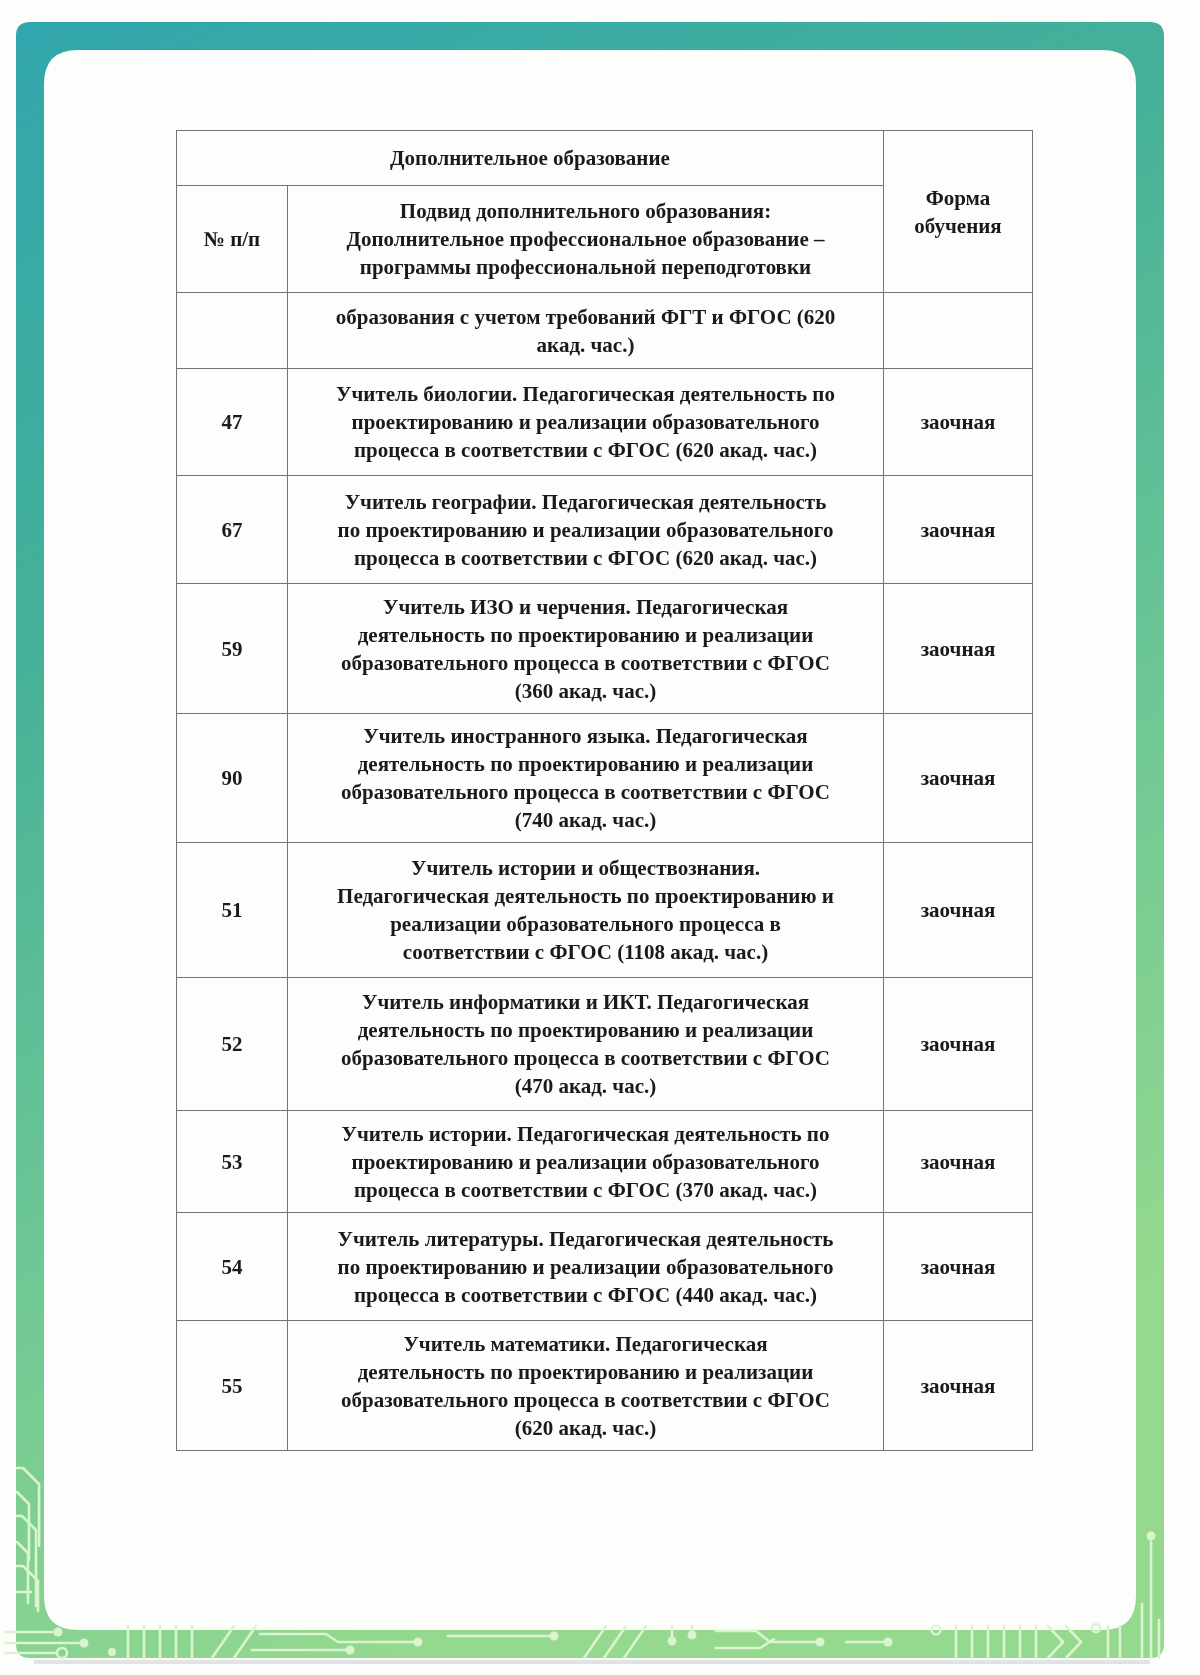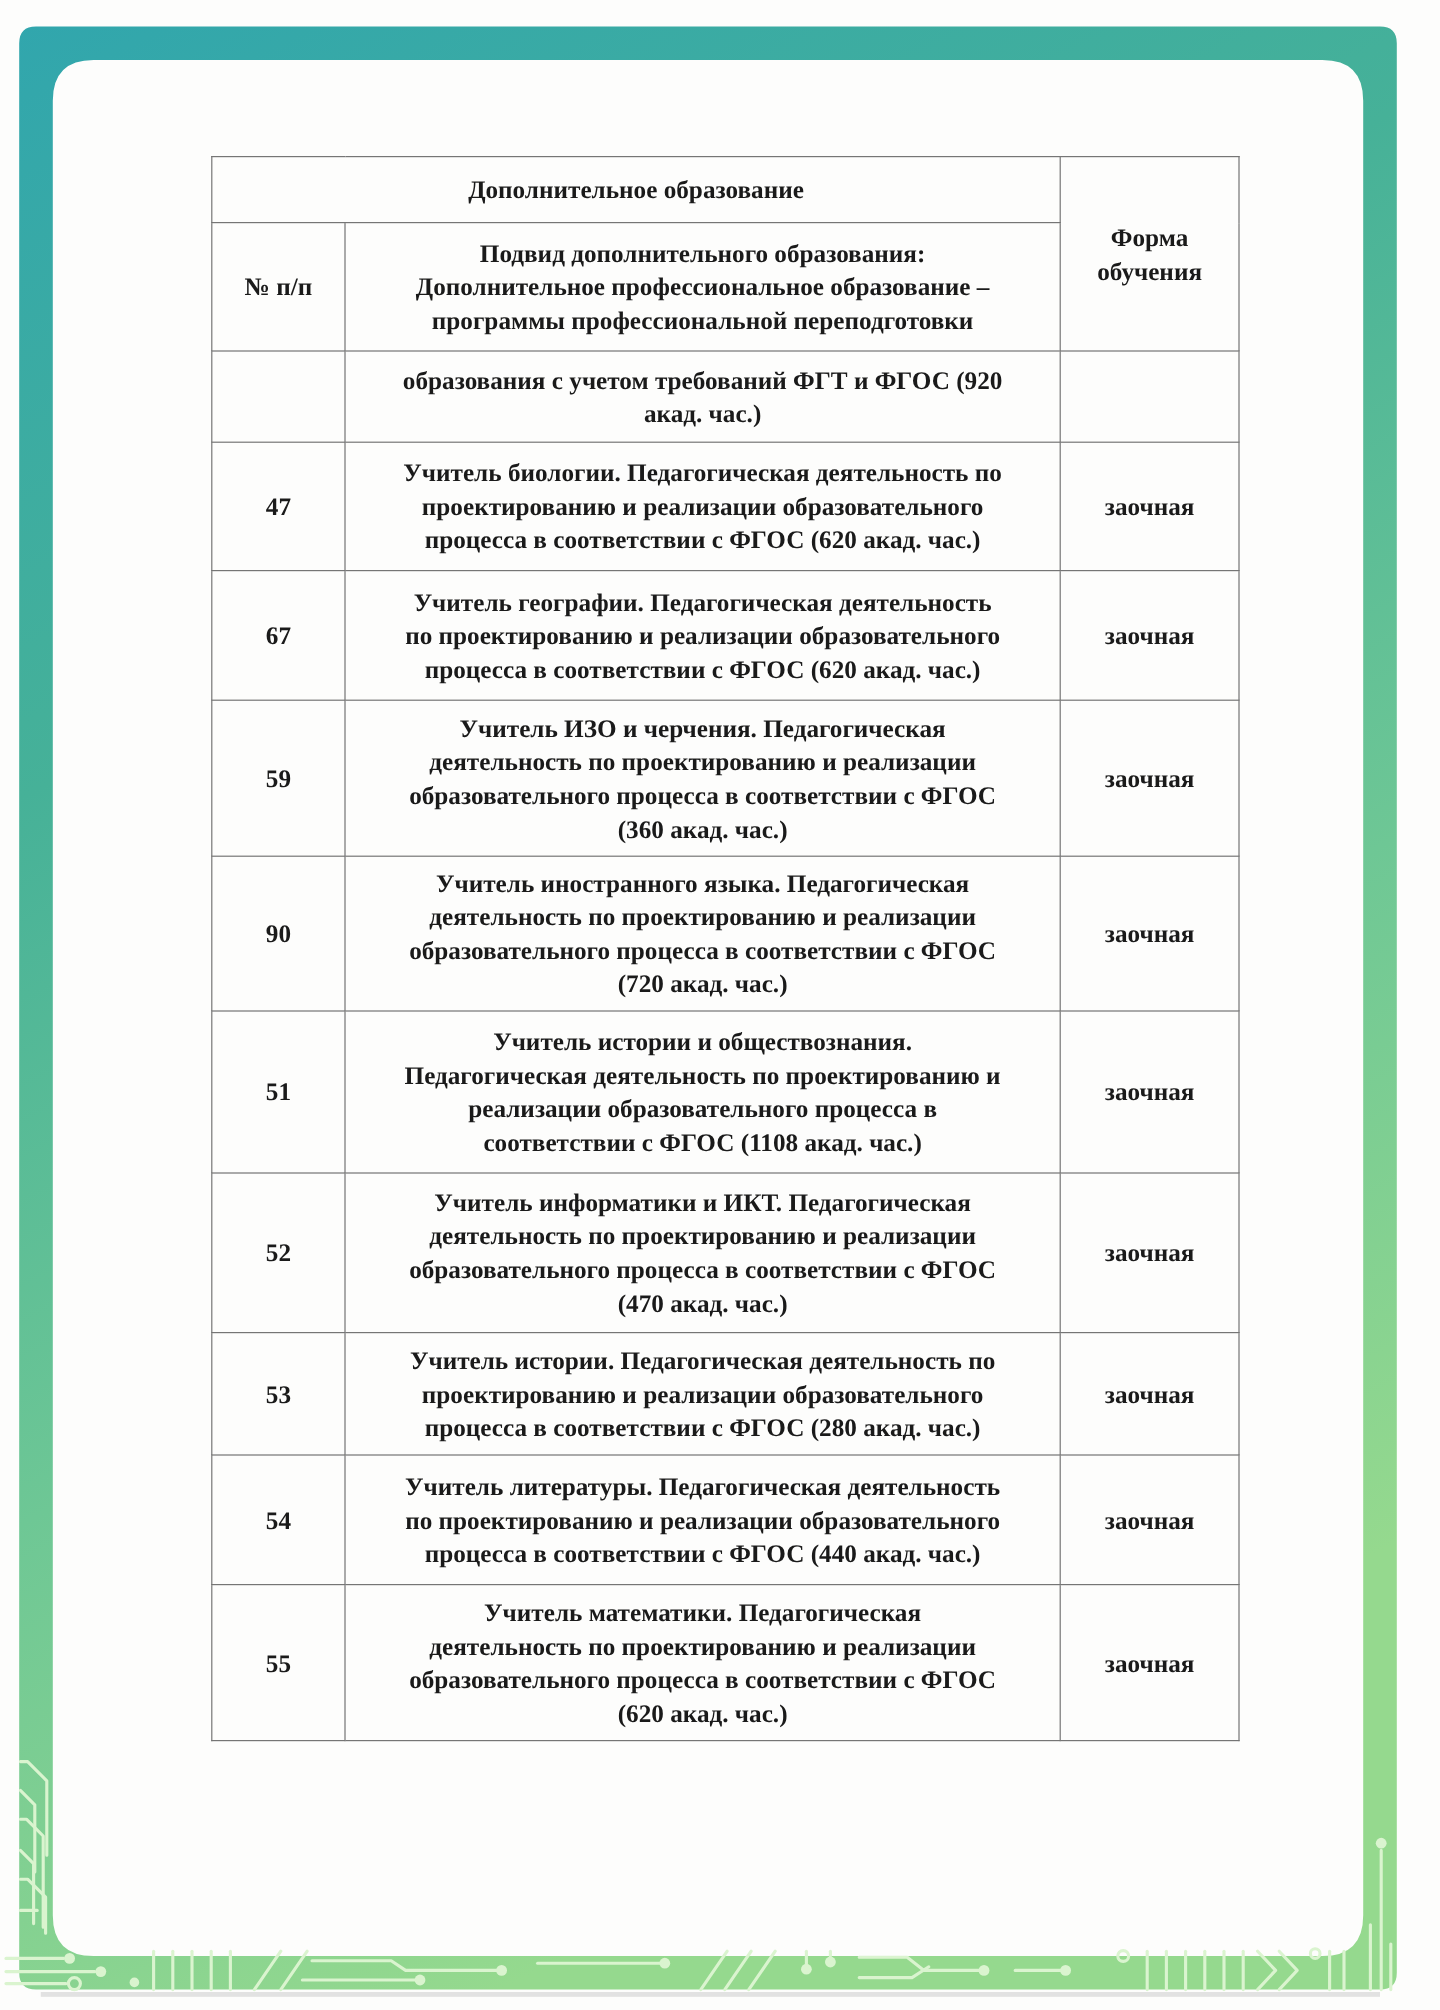"образования с учетом требований ФГТ" td { text: 920 -> 620 }
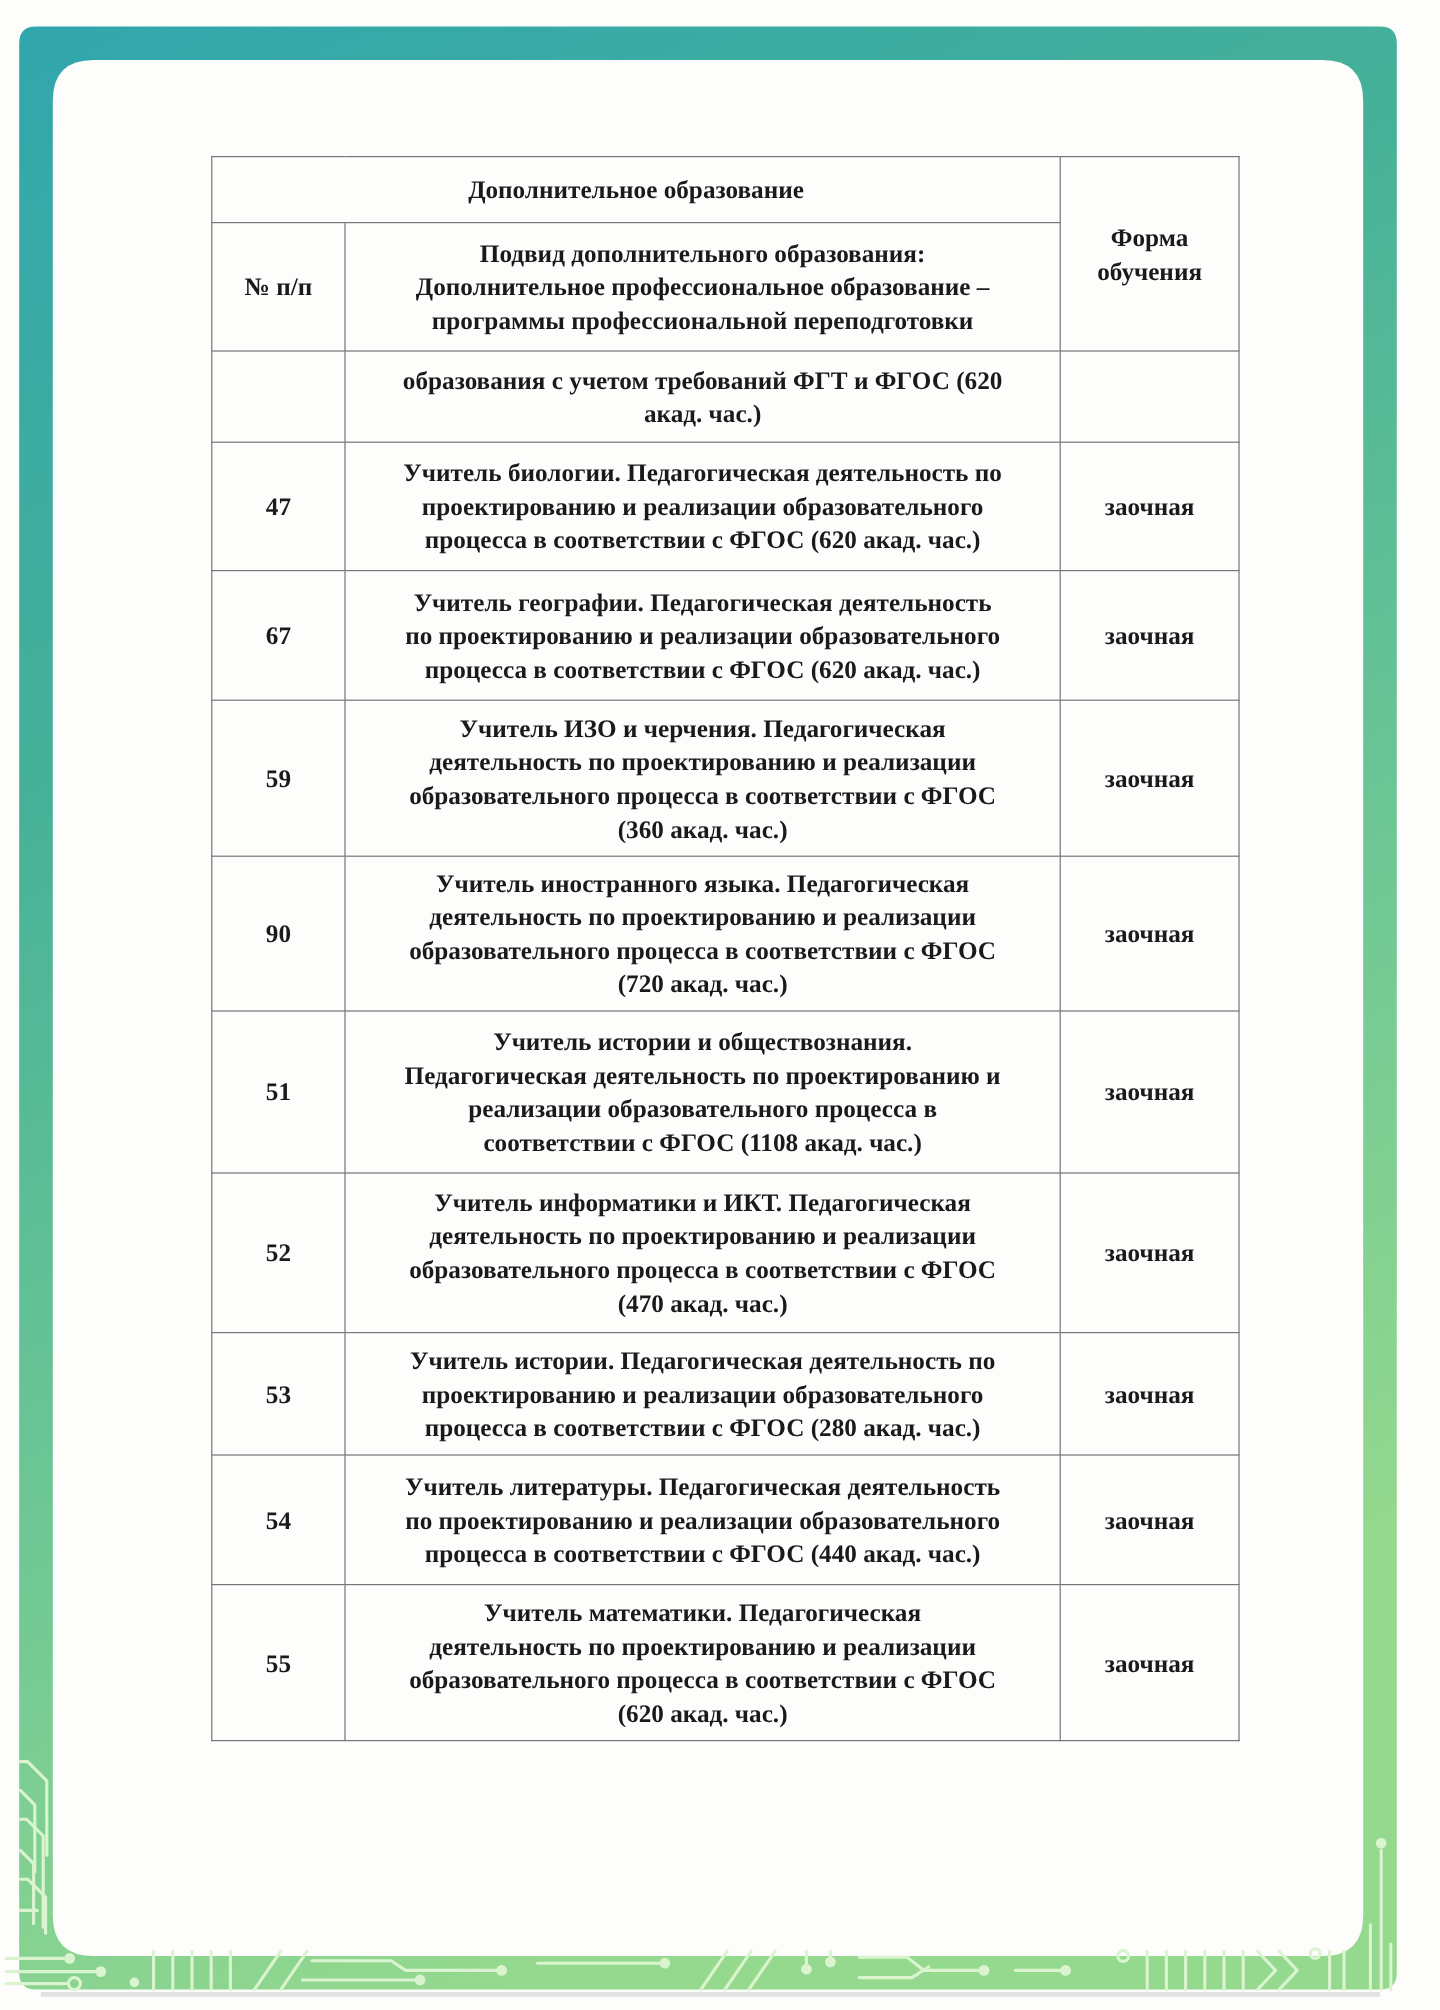"Учитель иностранного языка." td { text: 720 -> 740 }
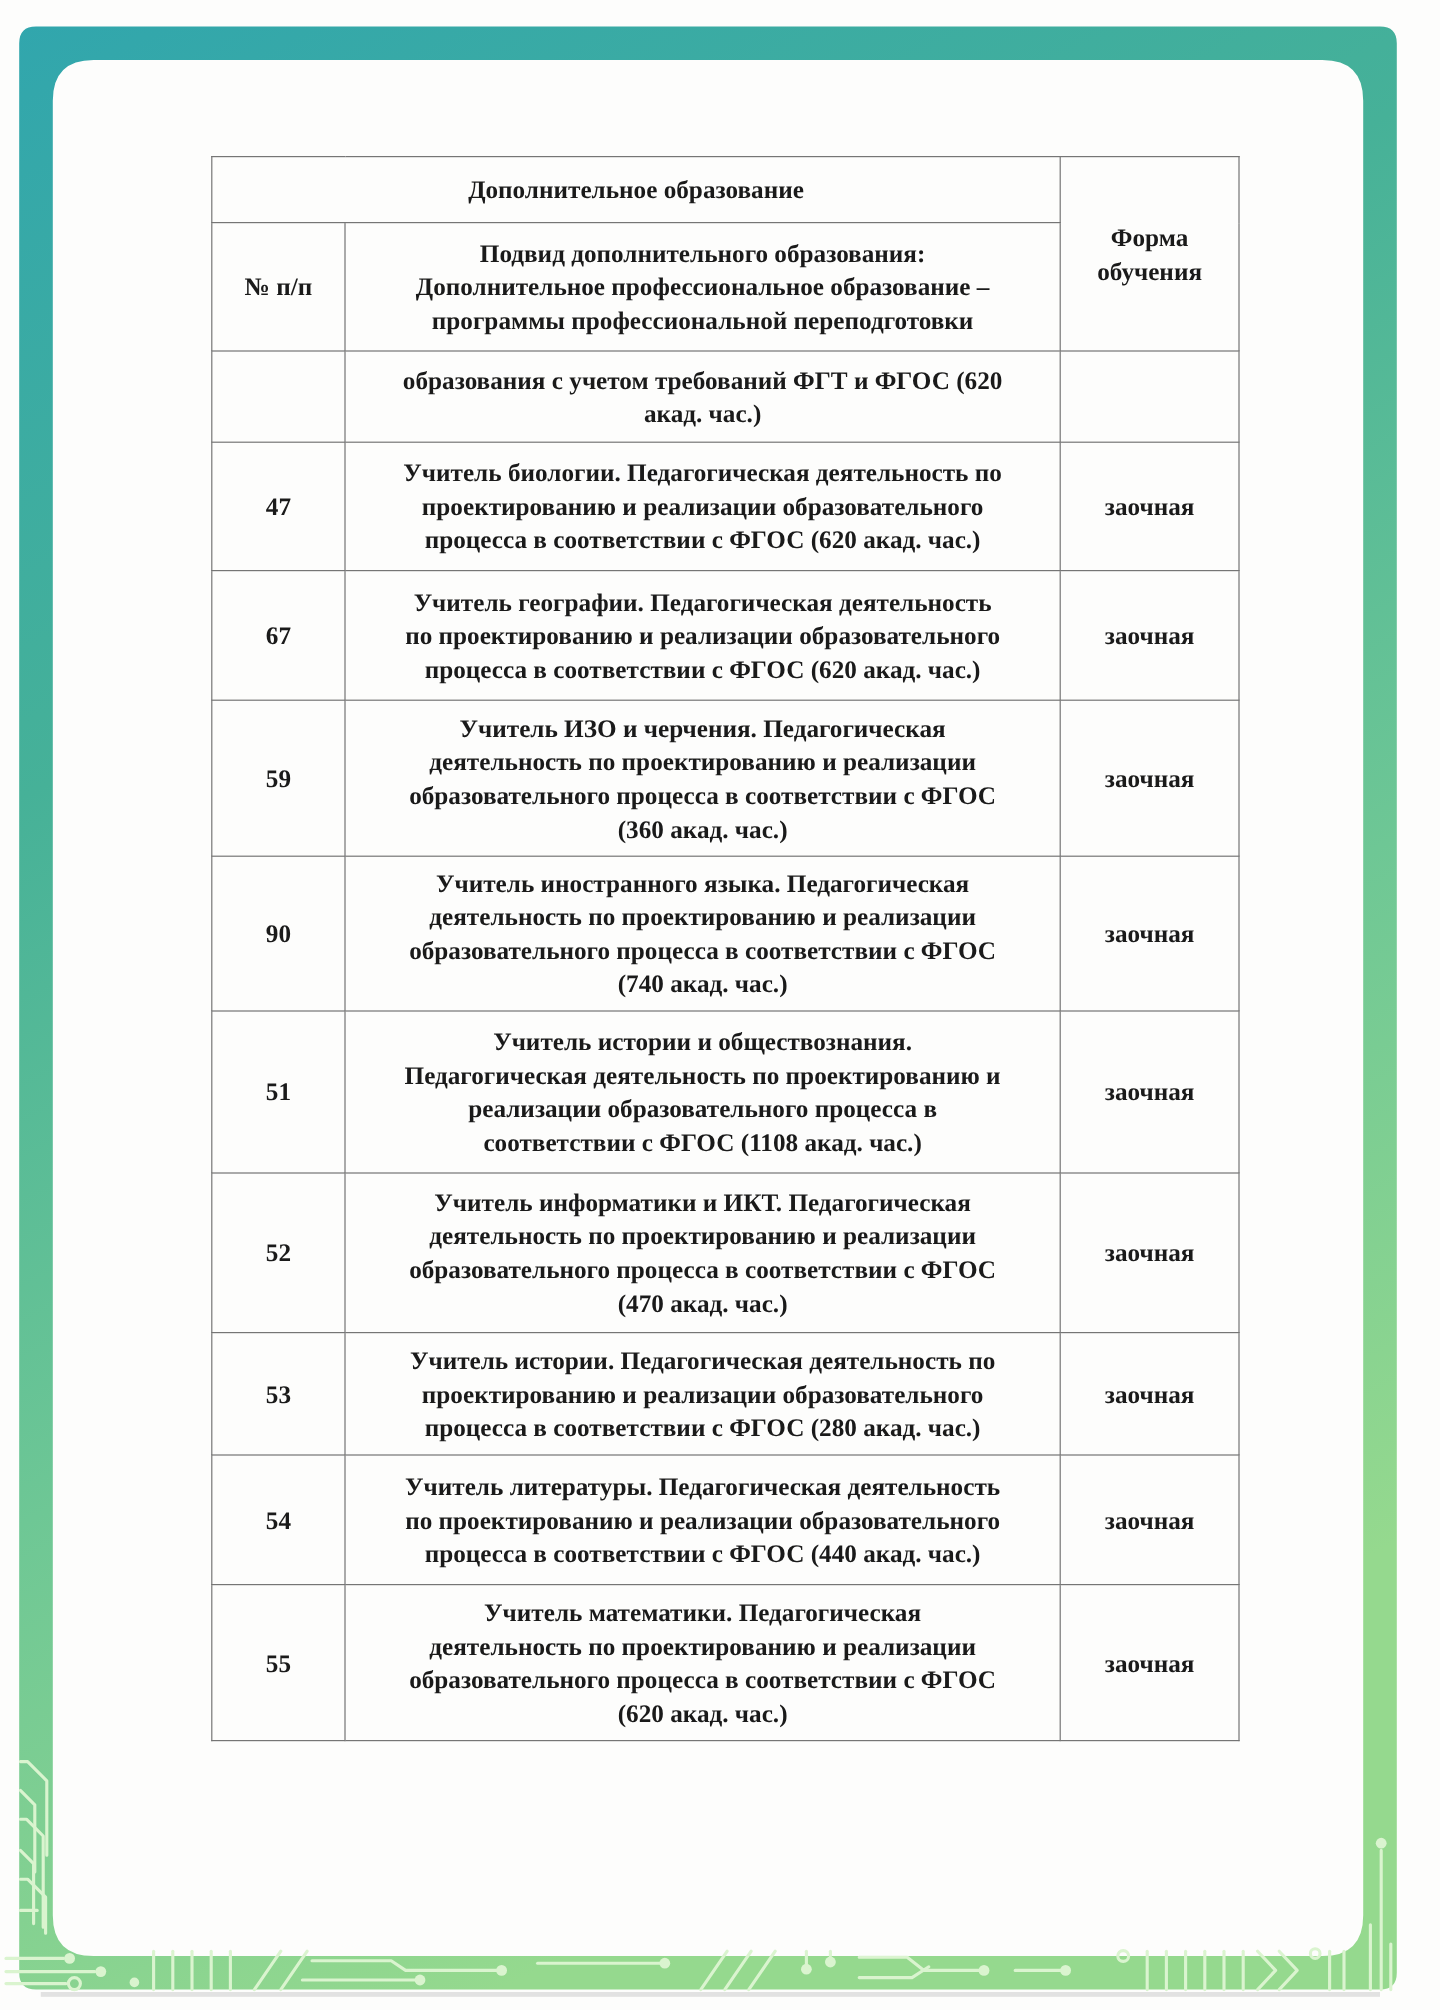"Учитель истории. Педагогическая" td { text: 280 -> 370 }
